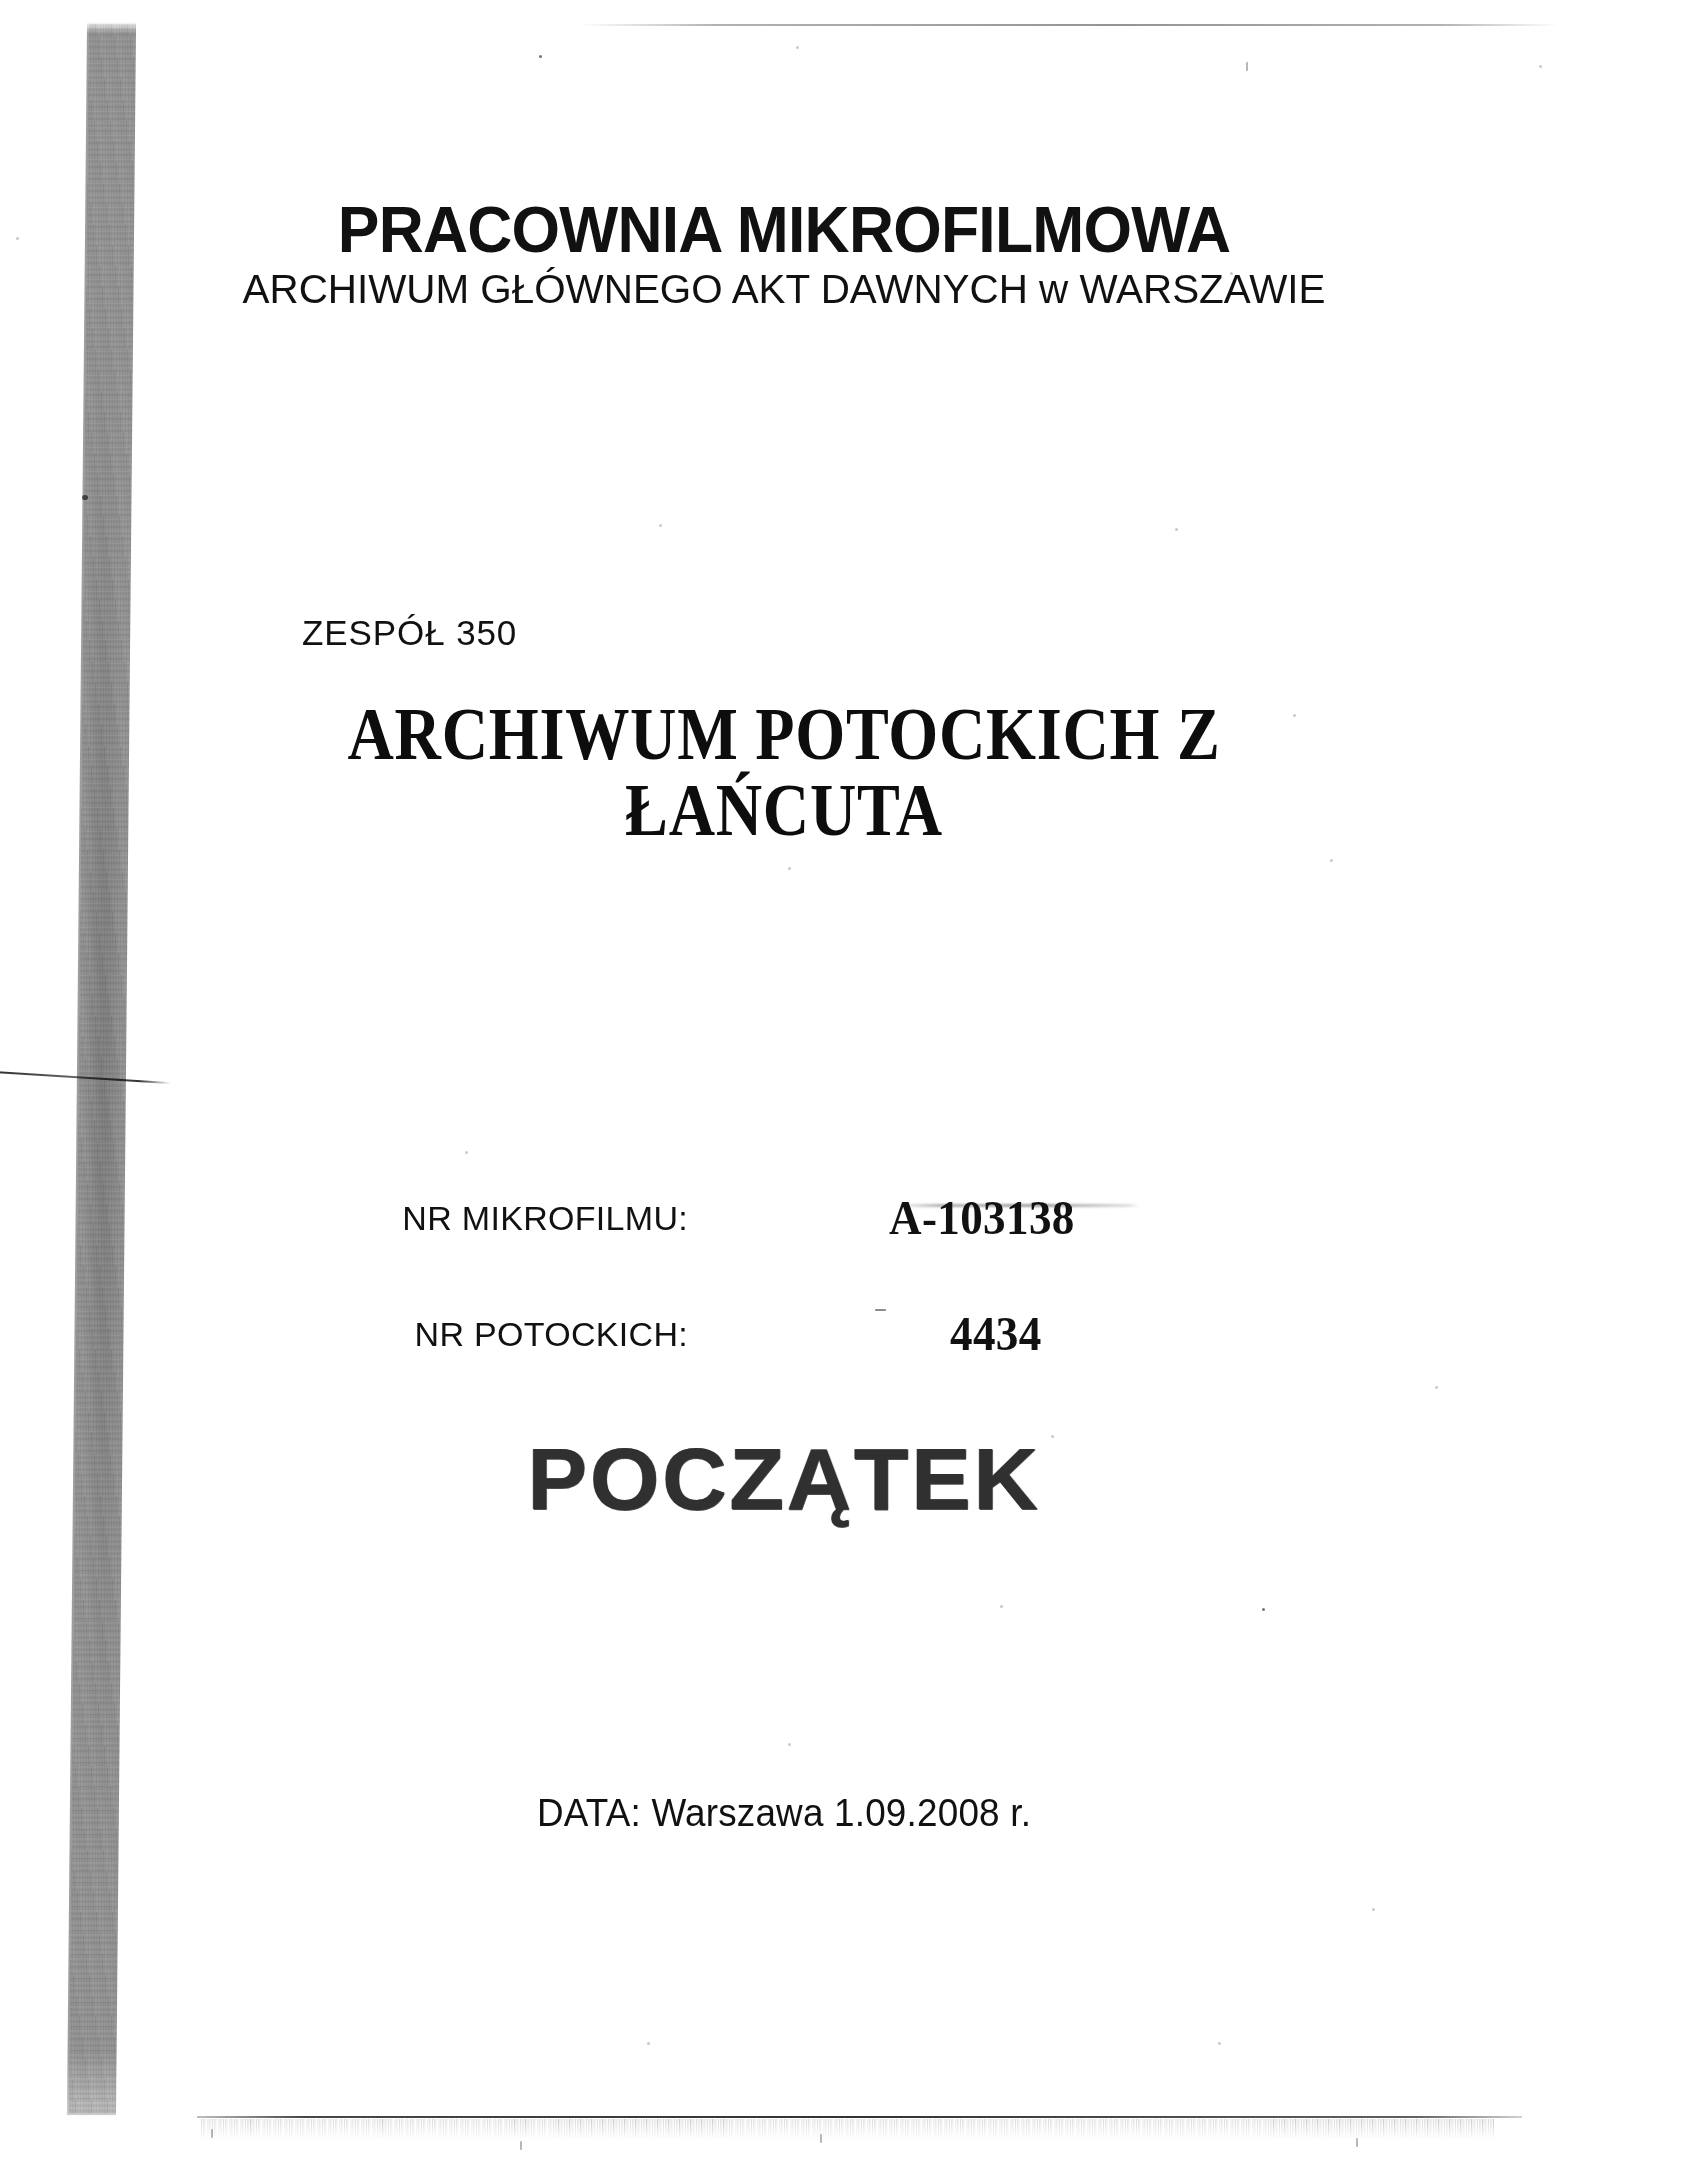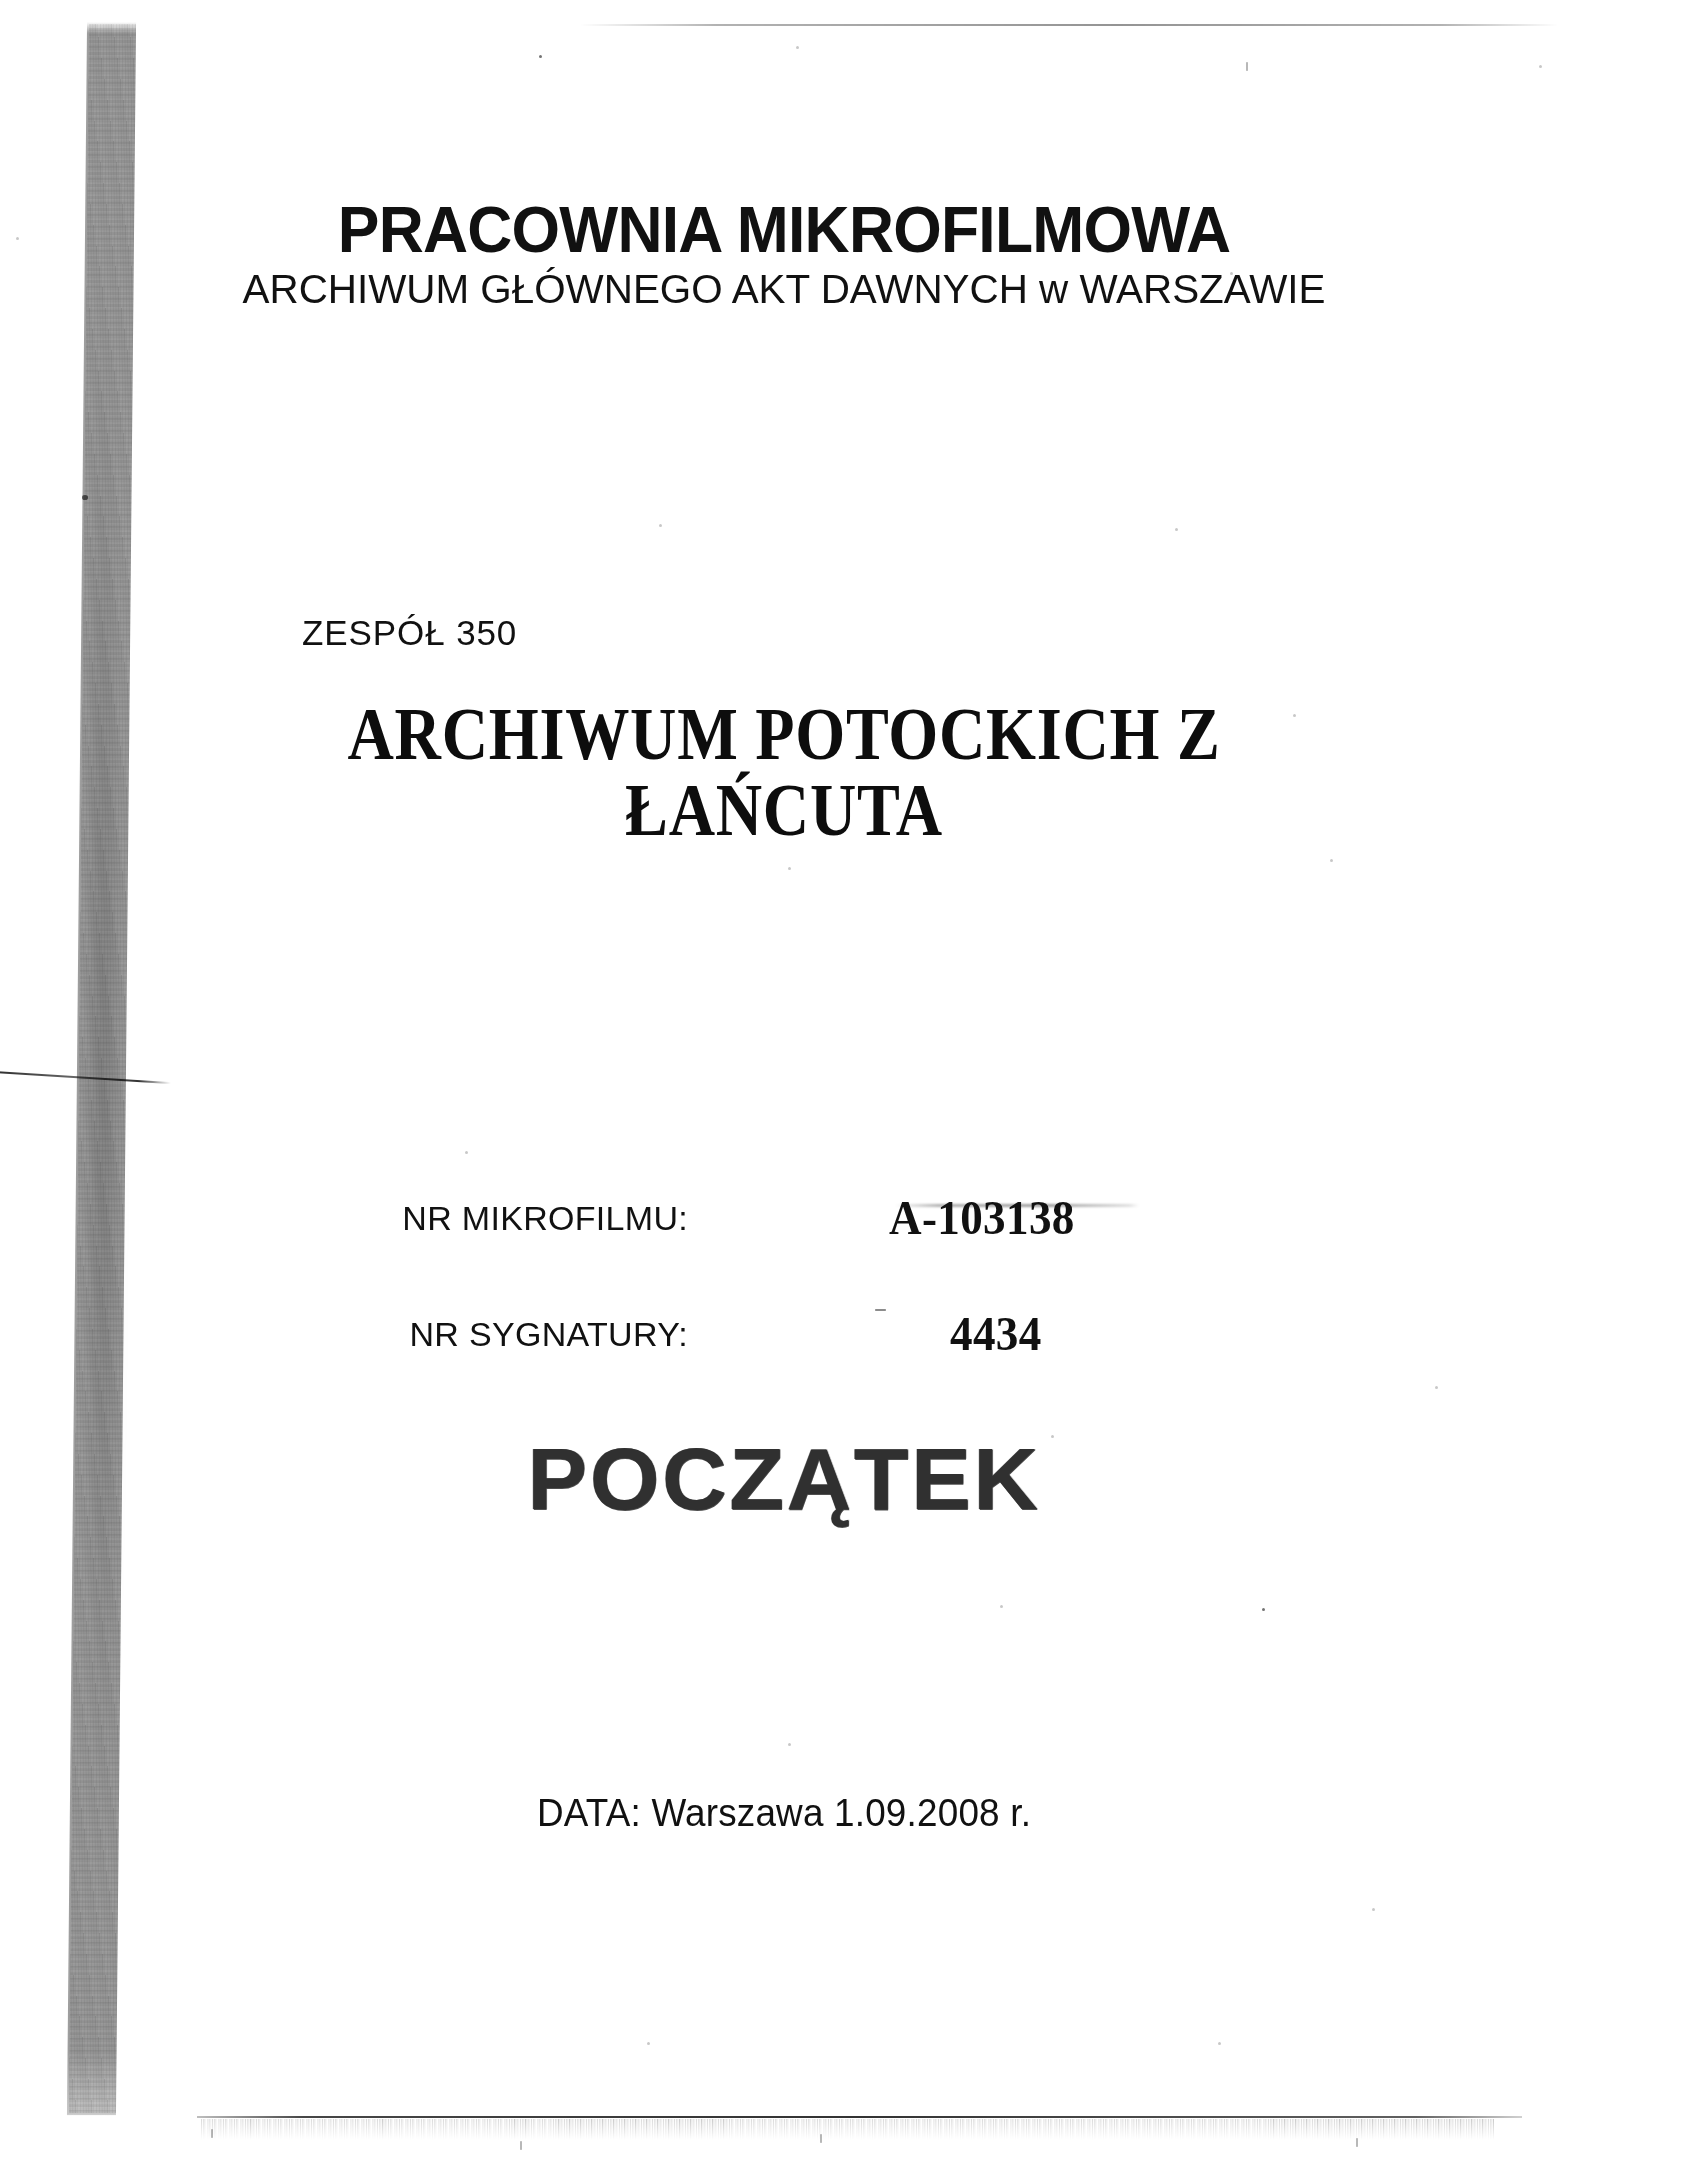"NR SYGNATURY:" span.id-label { text: SYGNATURY -> POTOCKICH }
